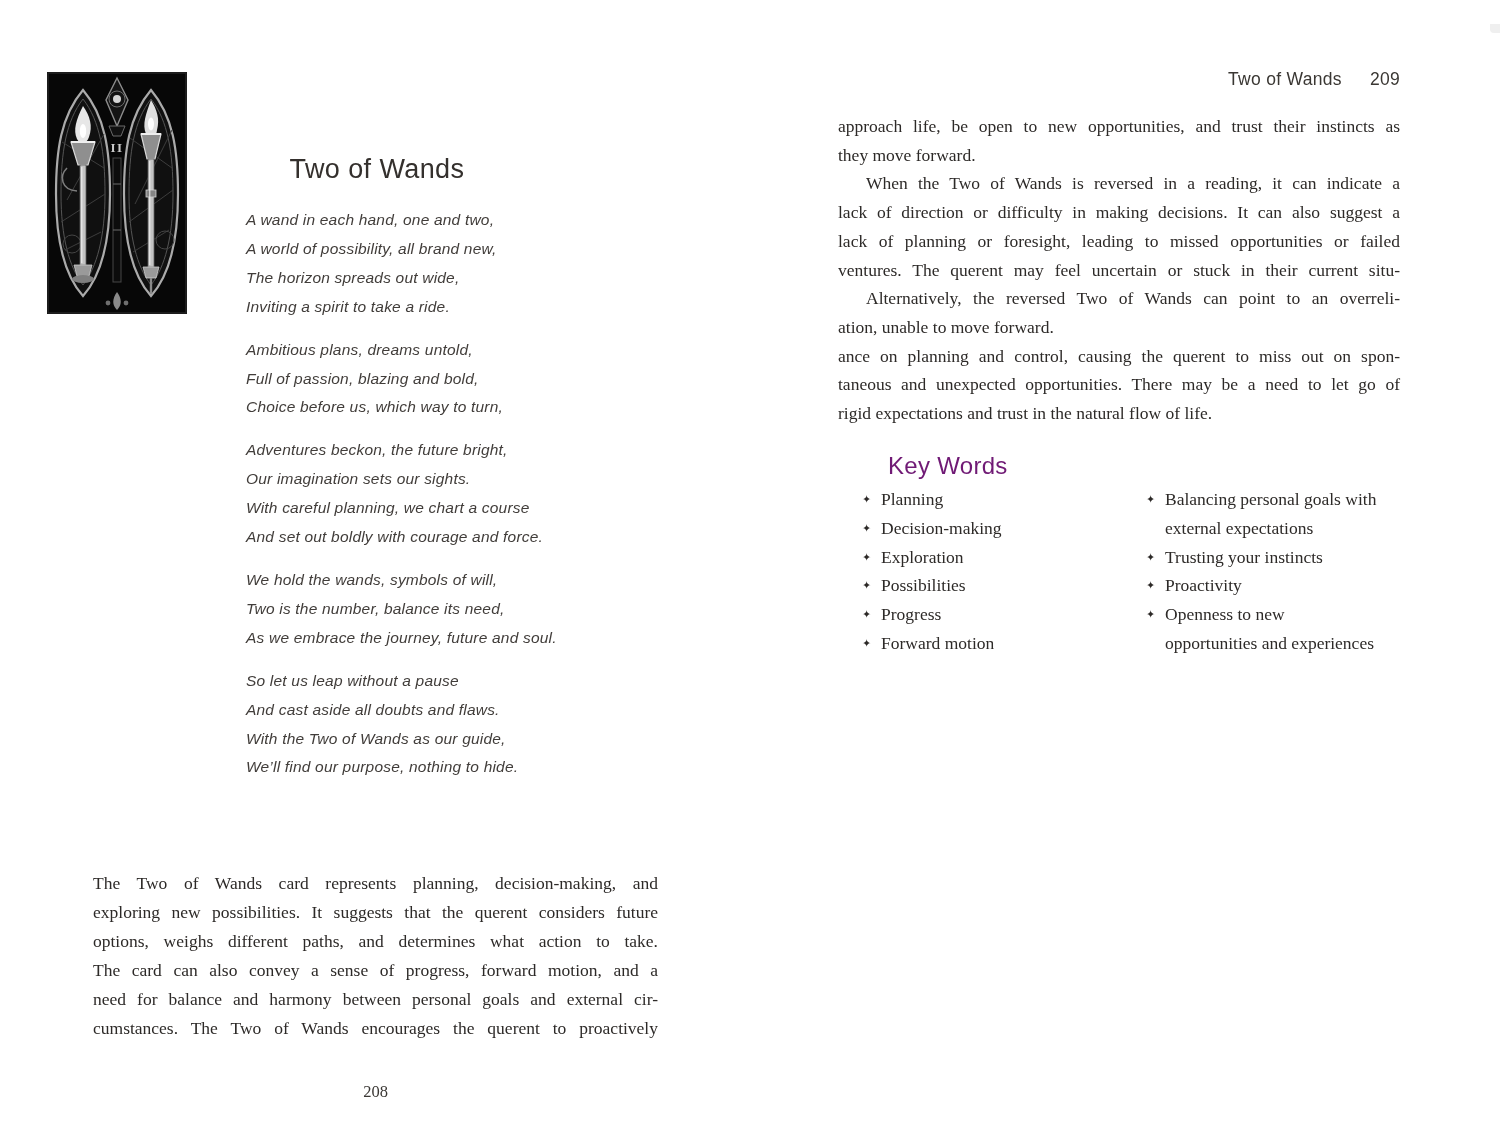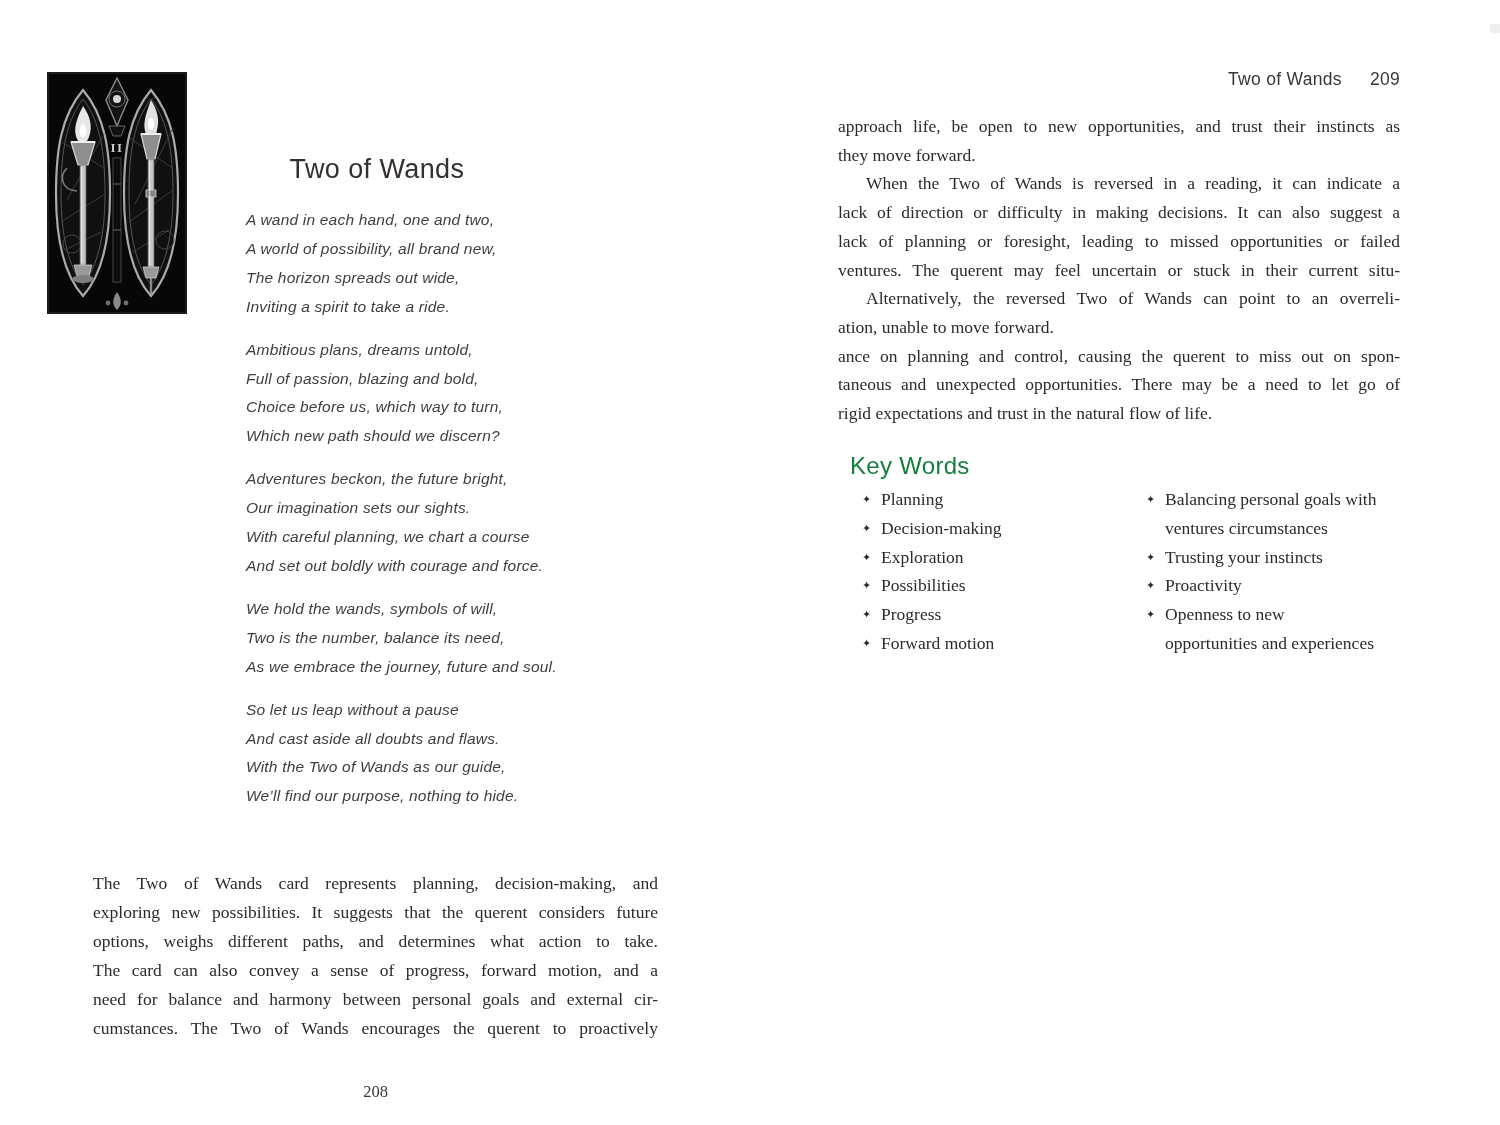"Which new path should we" div.pline { html: <div>Which new path should we discern?</div> -> none }
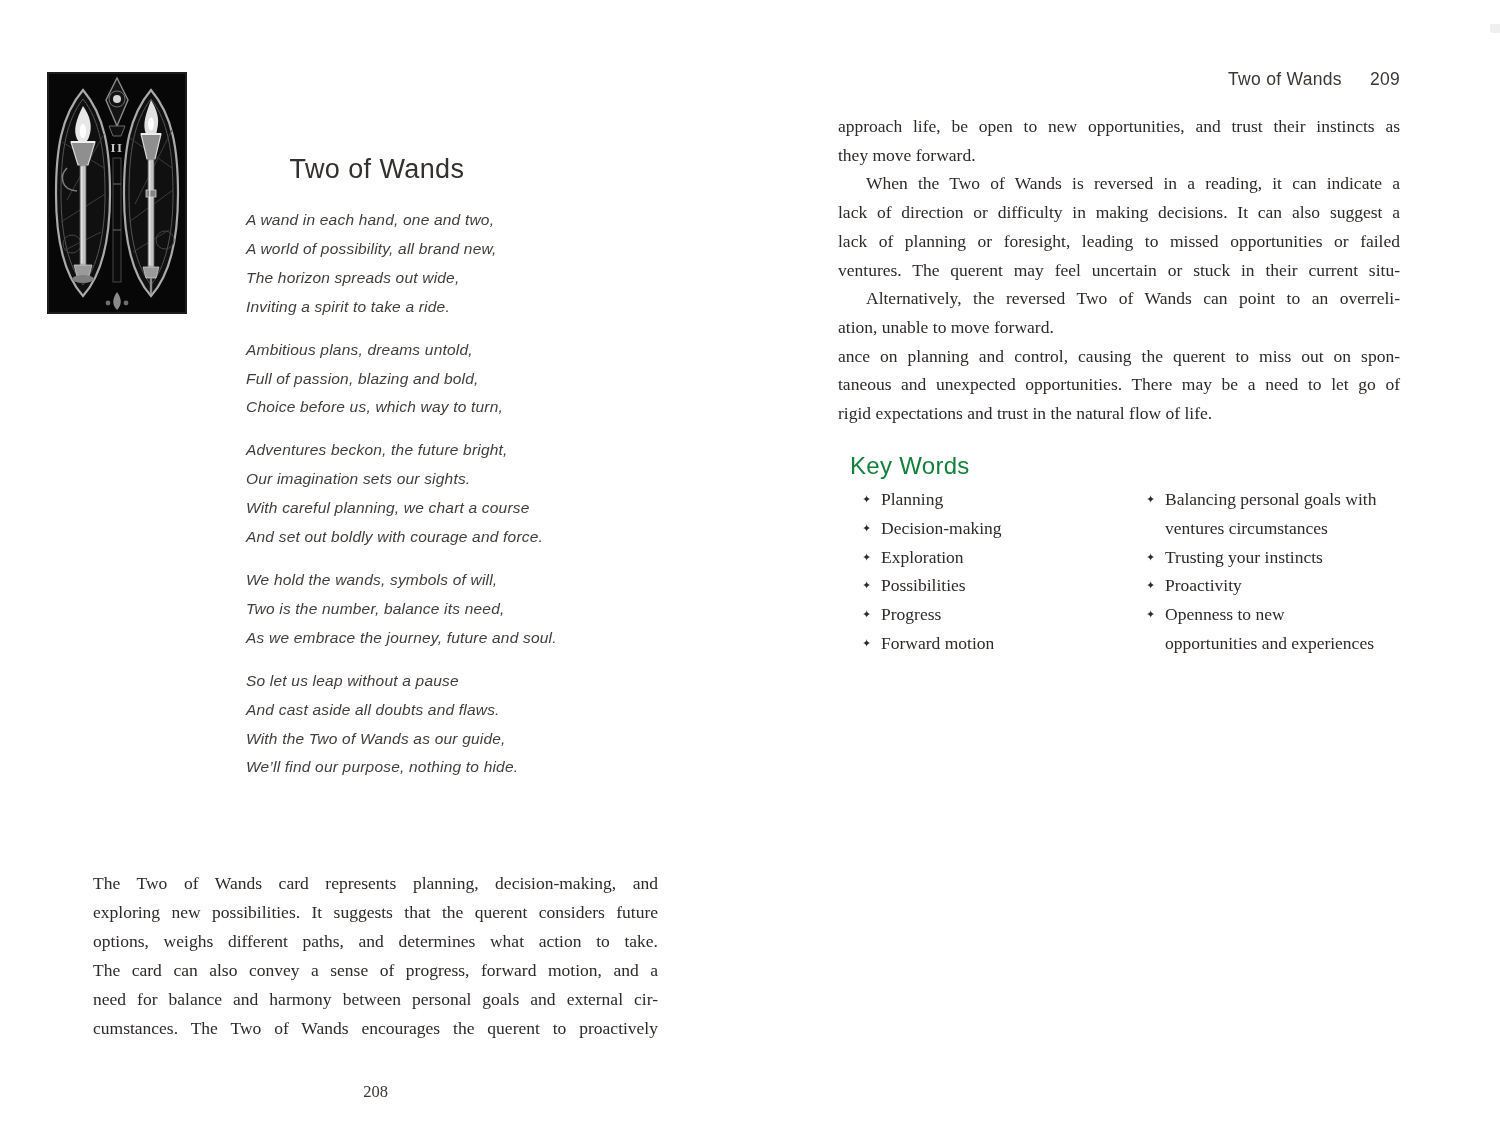"Key Words" #keywords-heading { color: #15803d -> #701a75; left: 850px -> 888px }
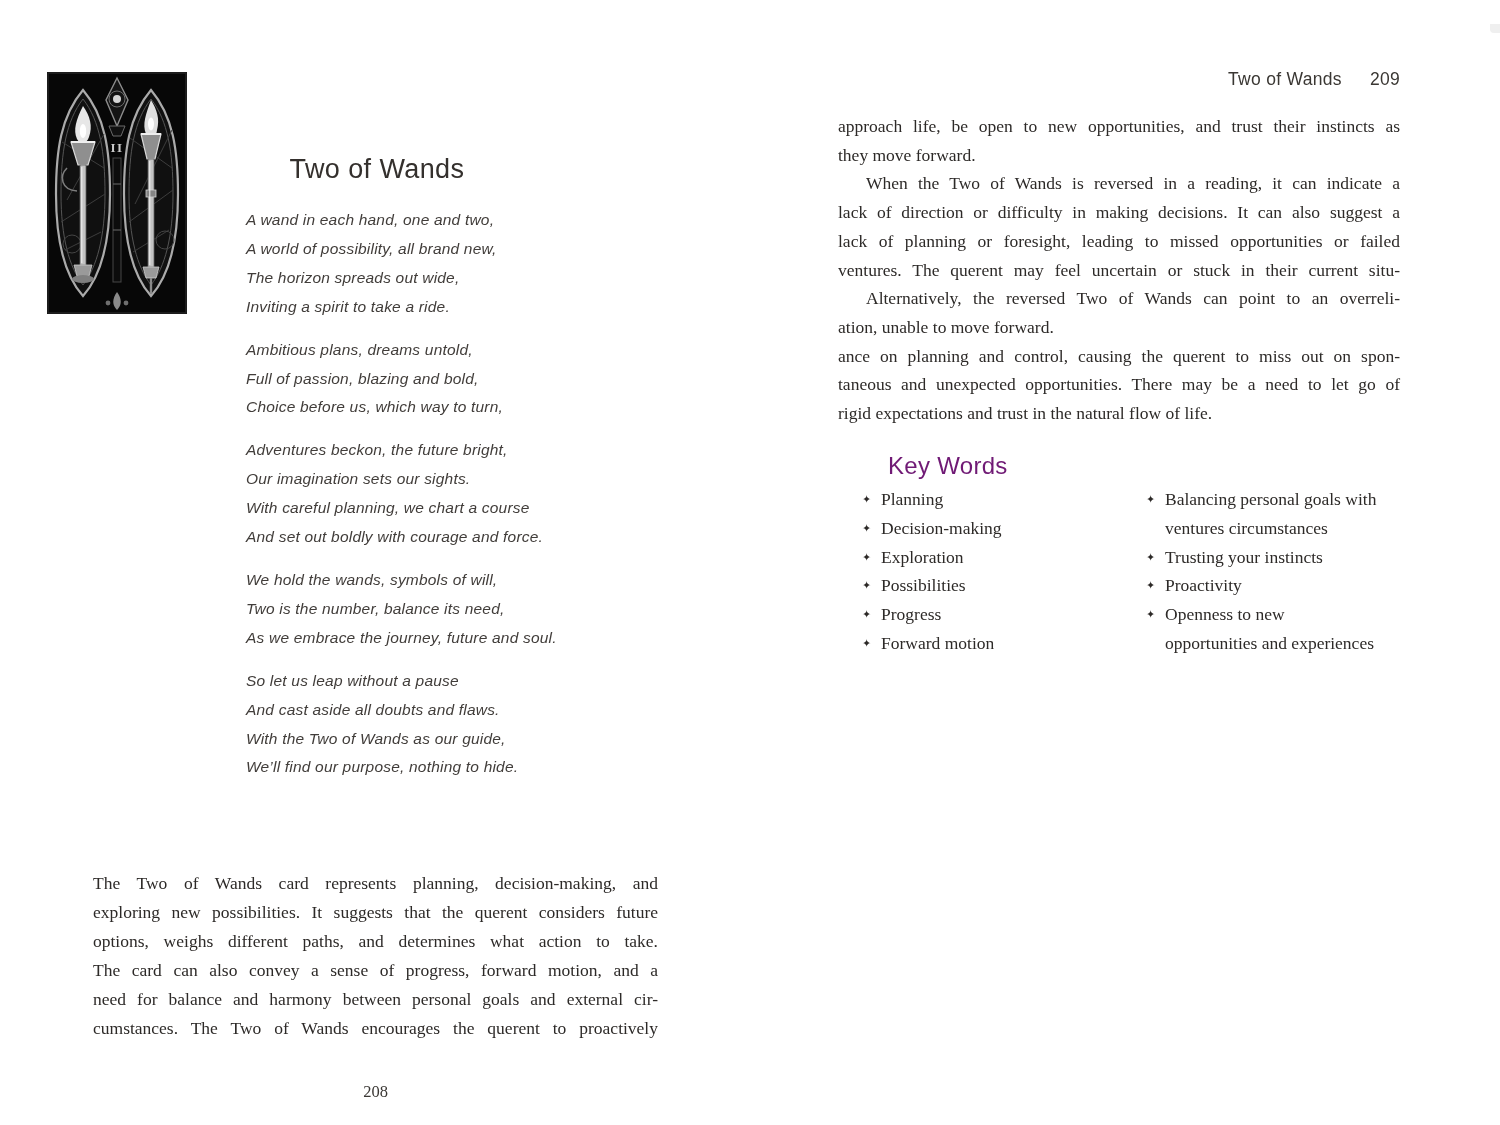"ventures circumstances" span { text: ventures circumstances -> external expectations }
